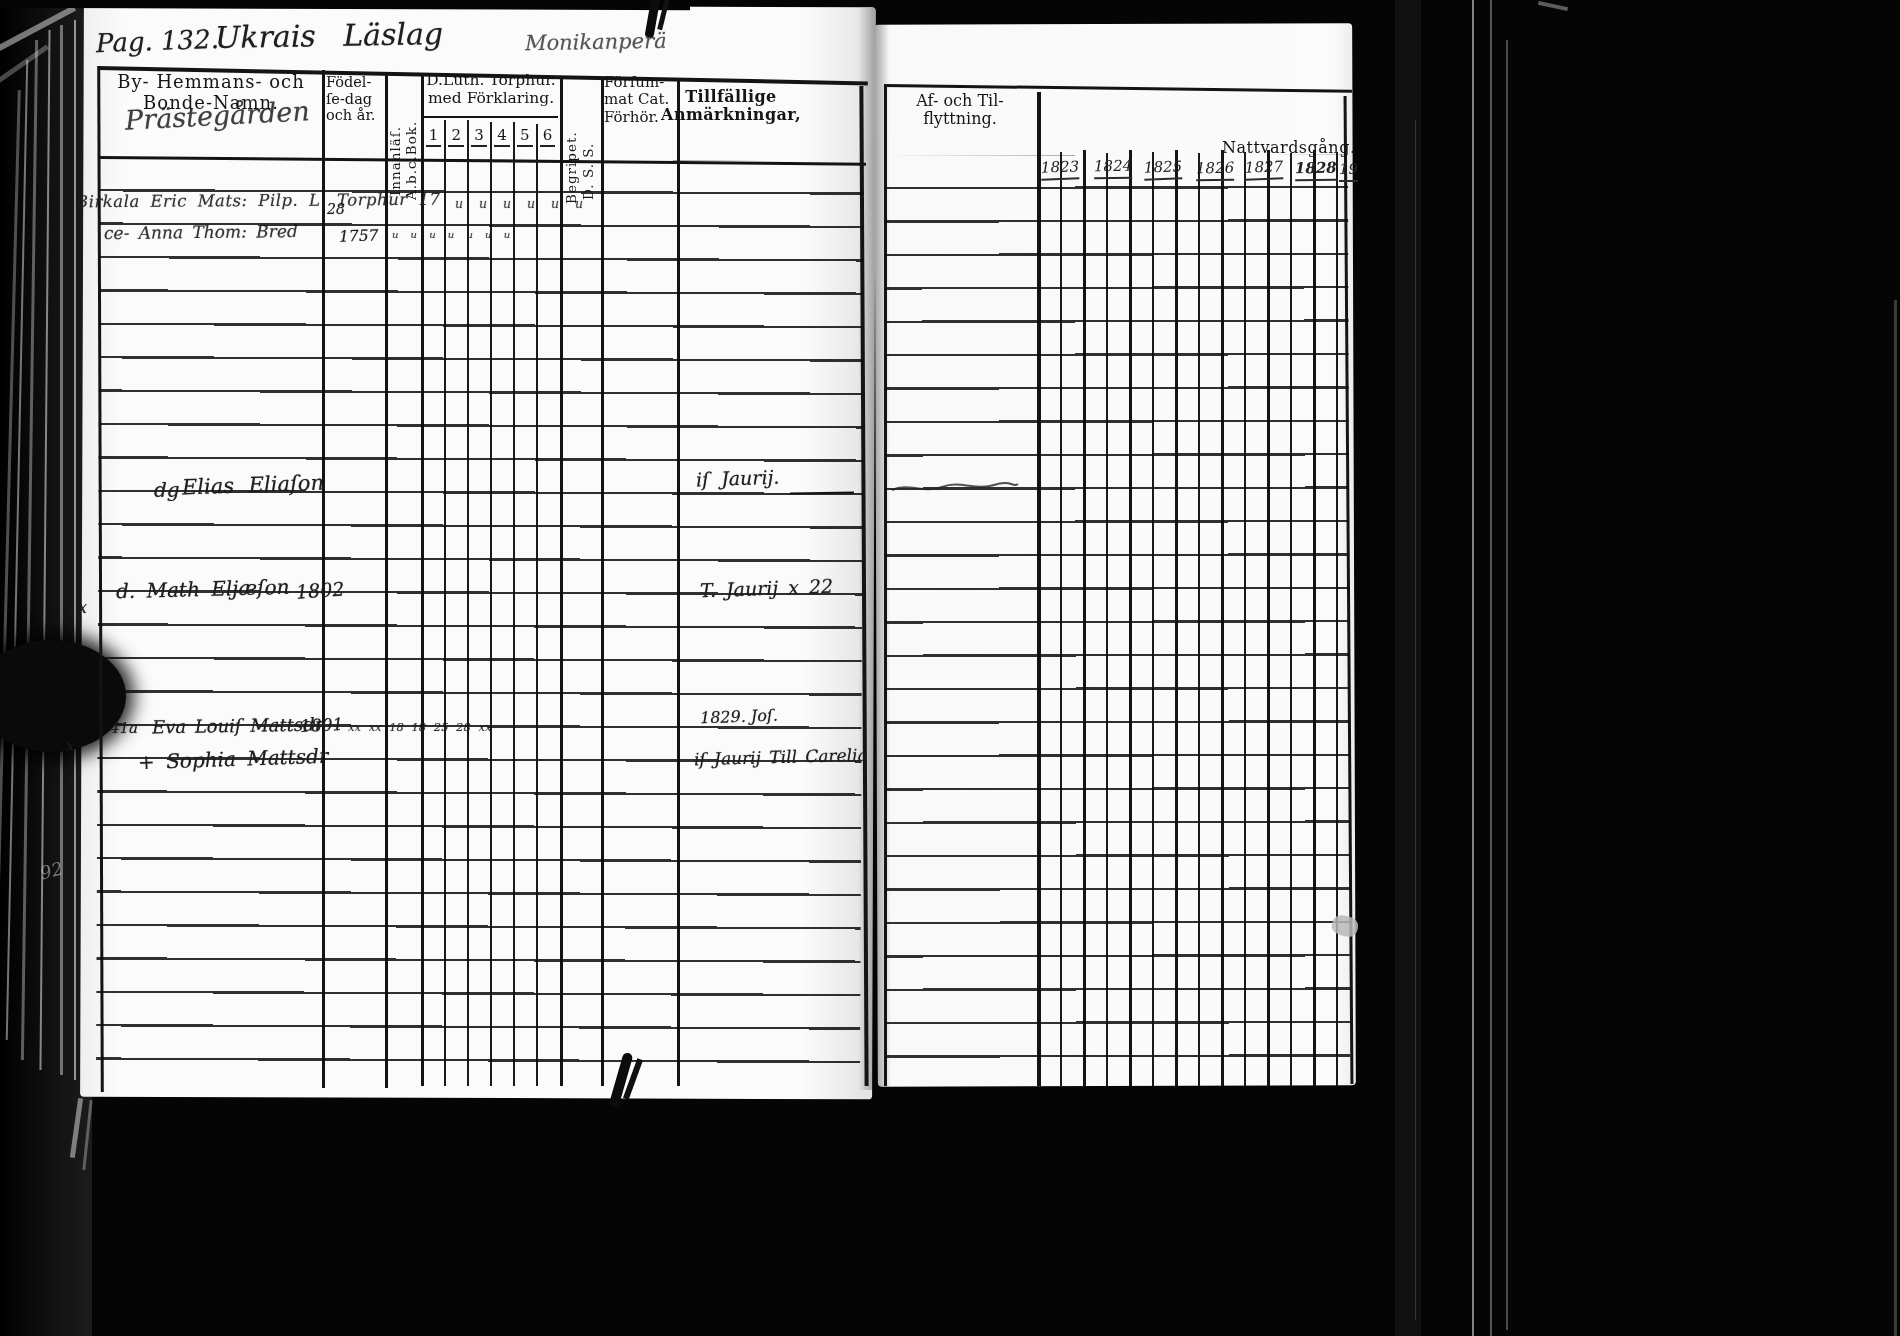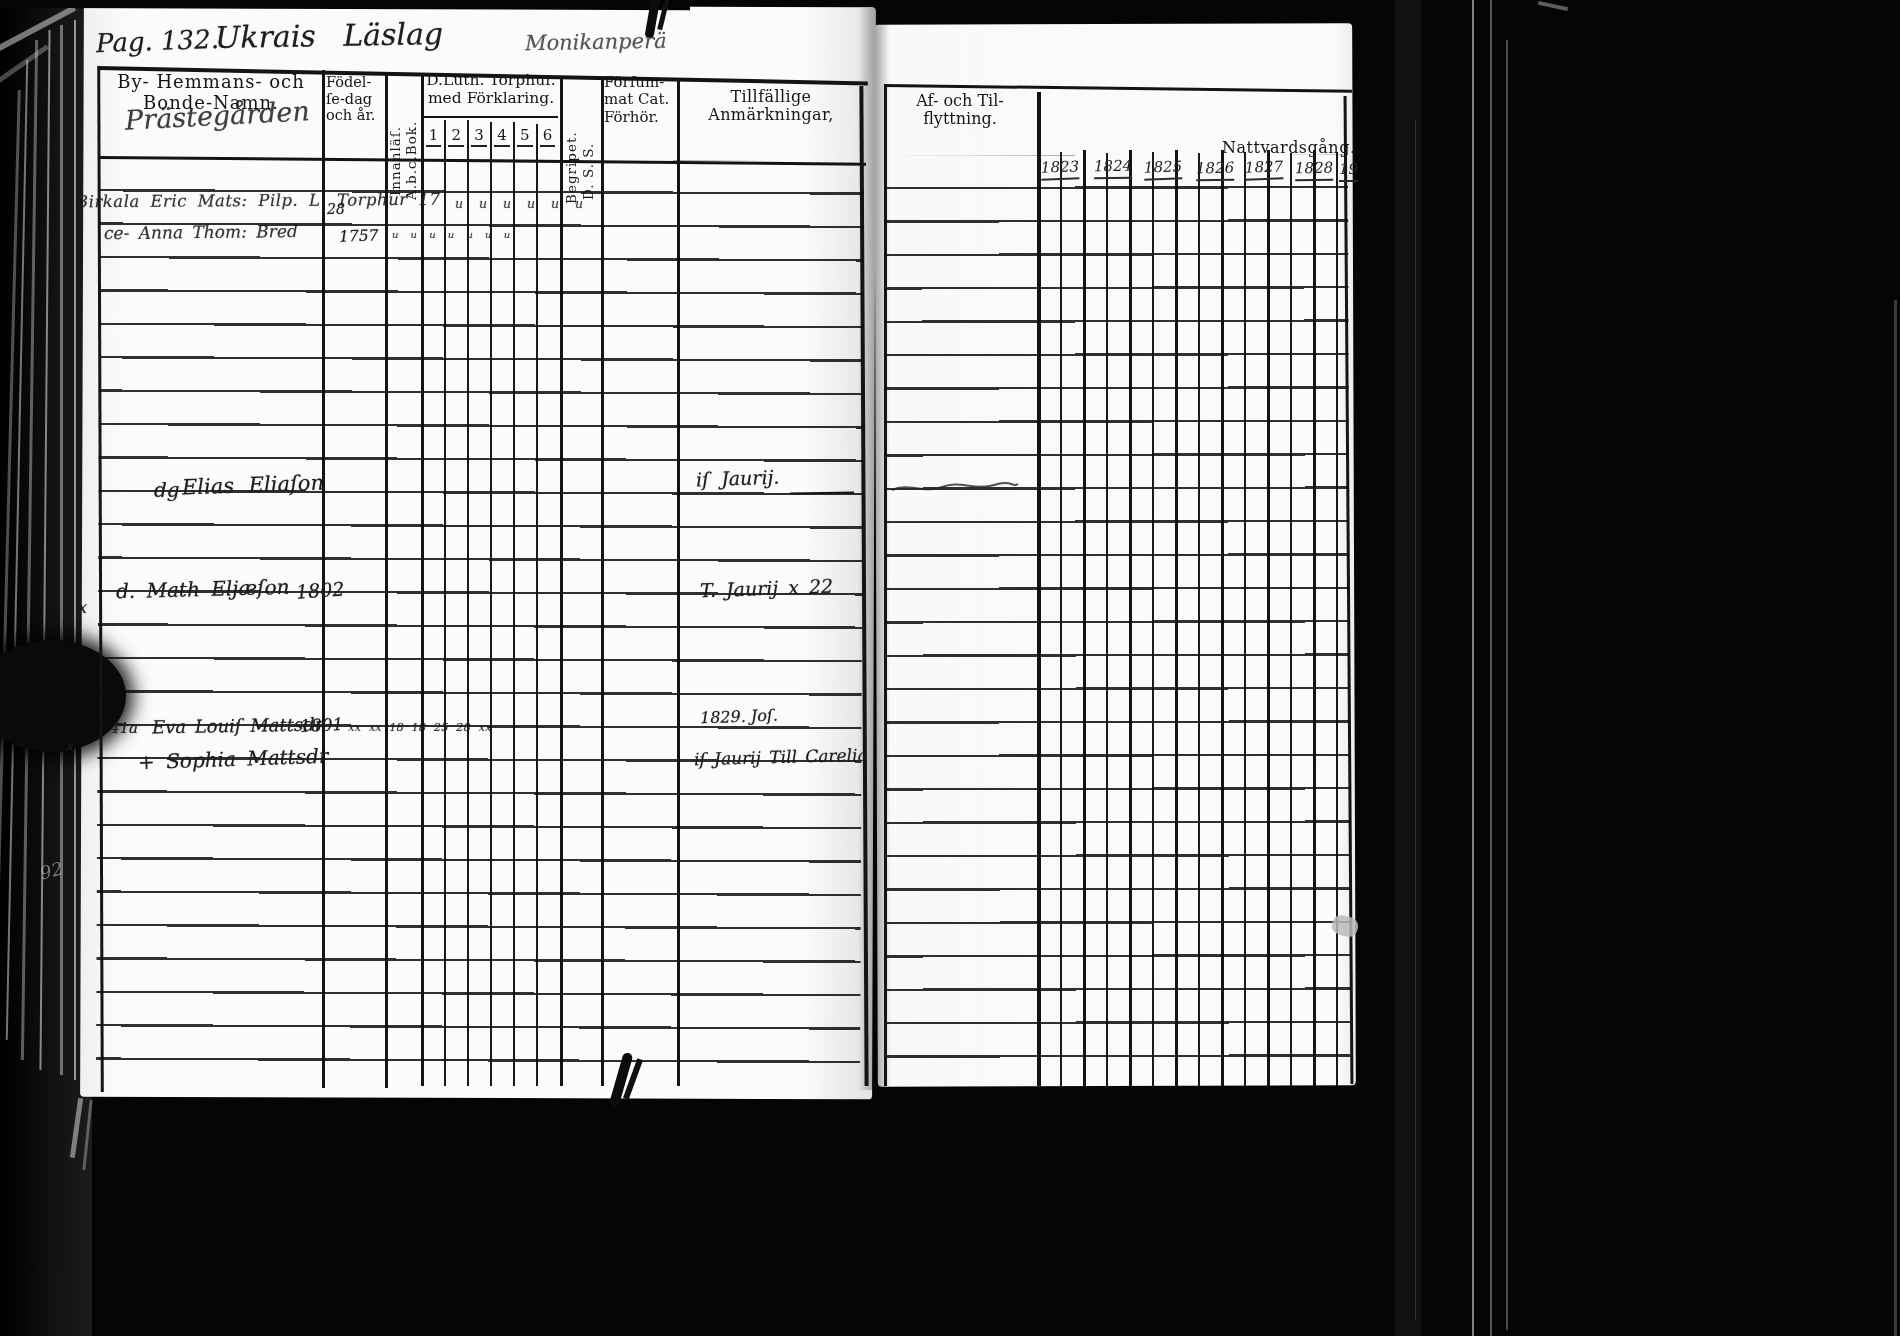"Tillfällige Anmärkningar," div.print { font-weight: 400 -> 700; left: 679px -> 639px }
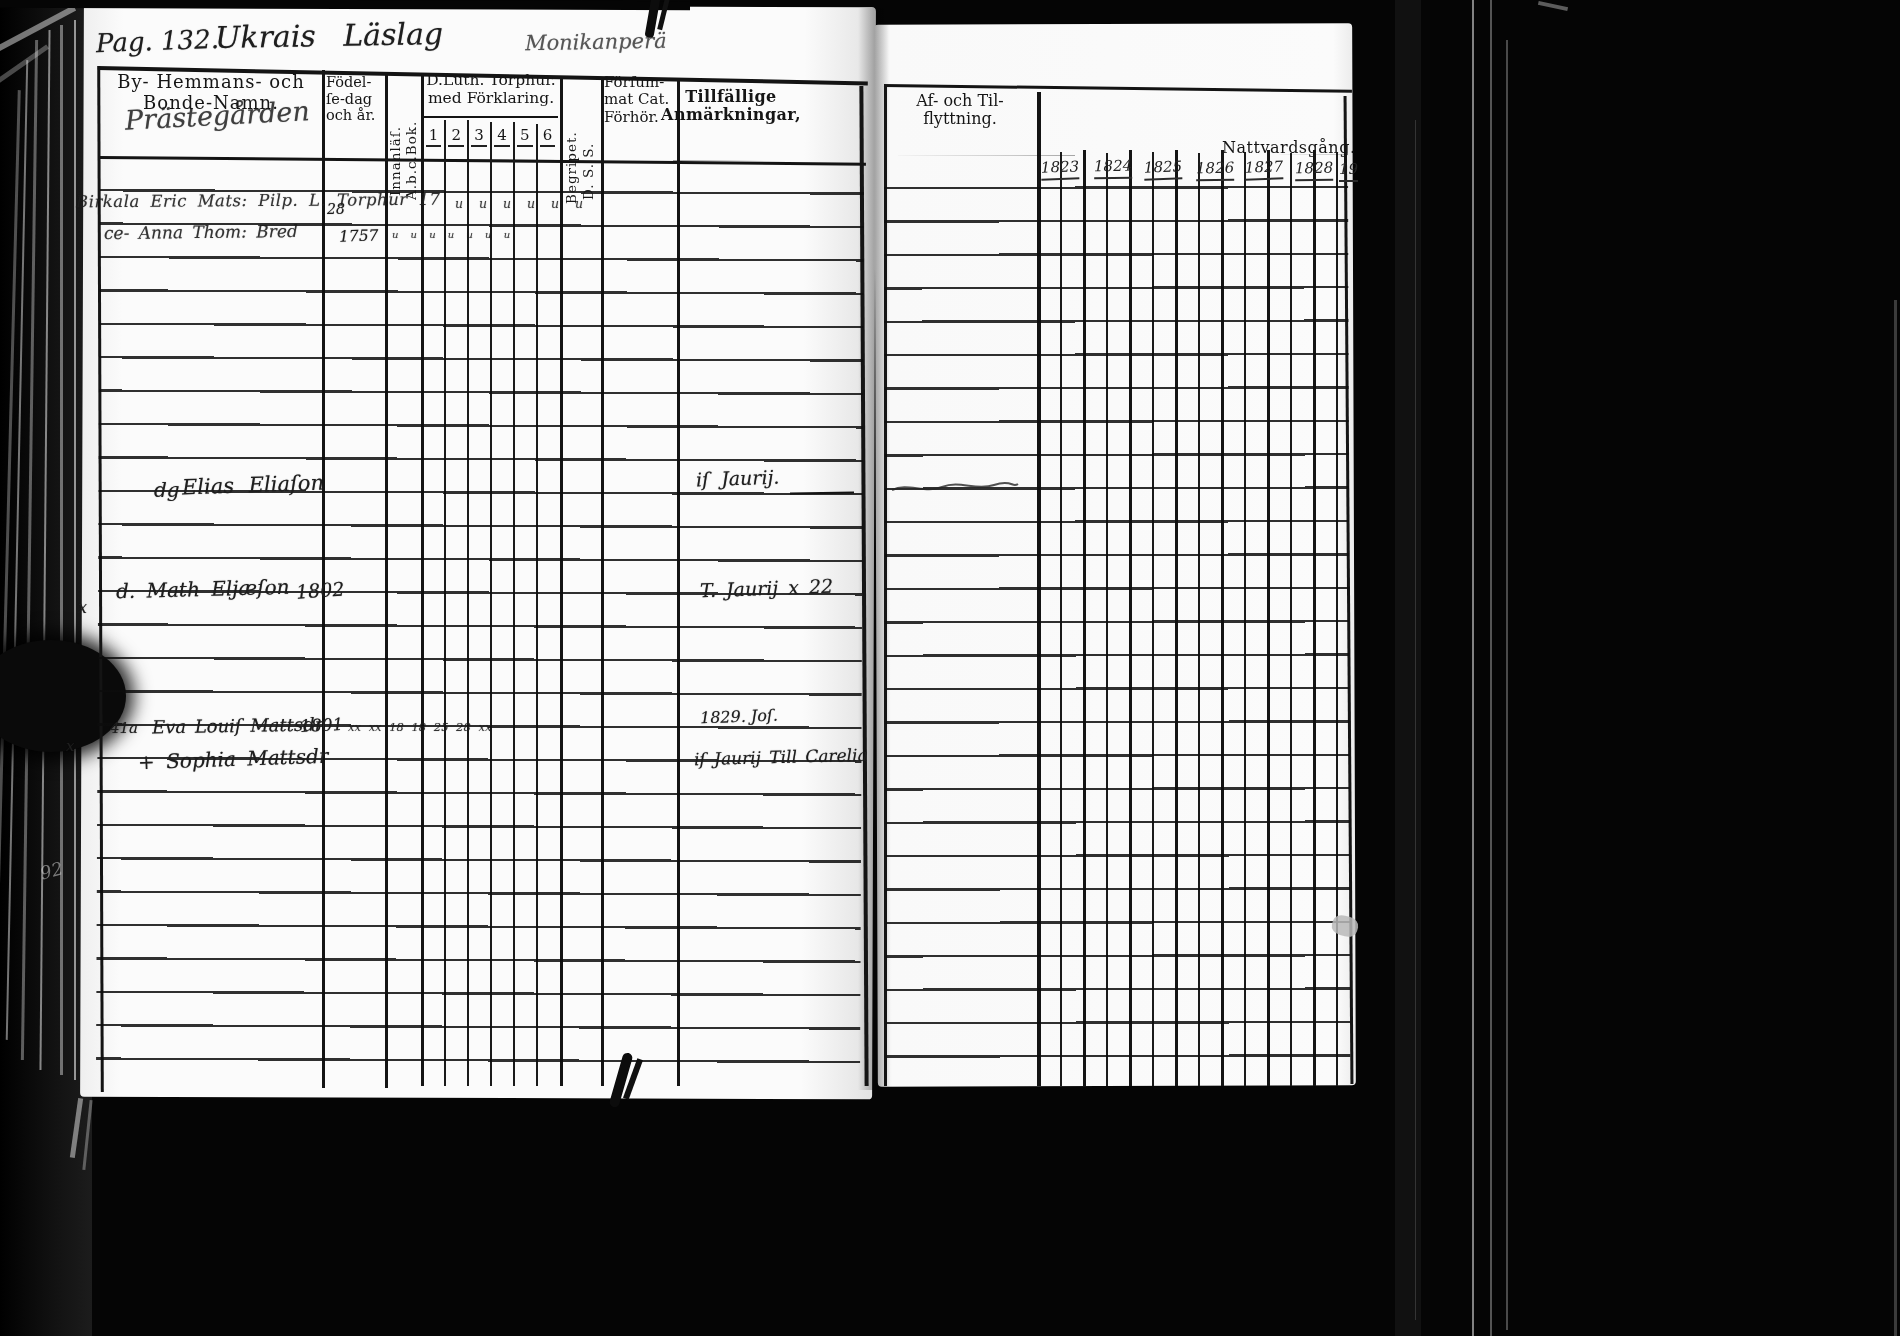"1828" span.yr { font-weight: none -> bold }
